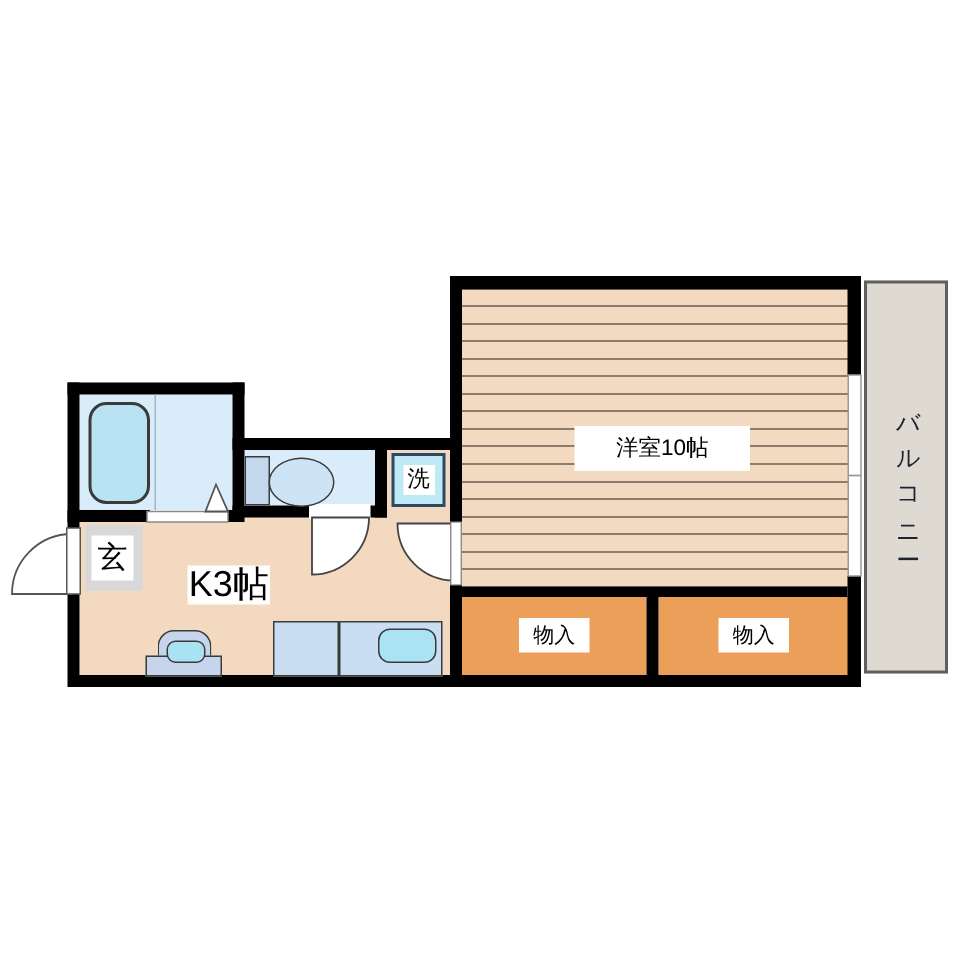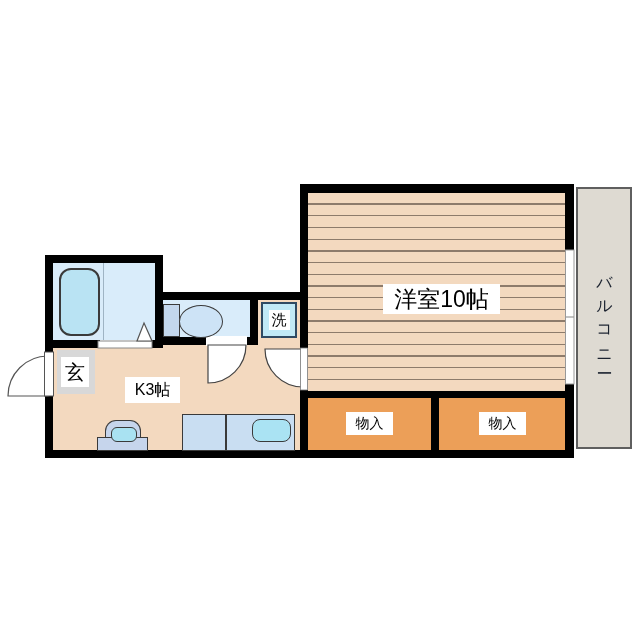"洋室10帖" .lbl-living { font-size: 23px -> 15px }
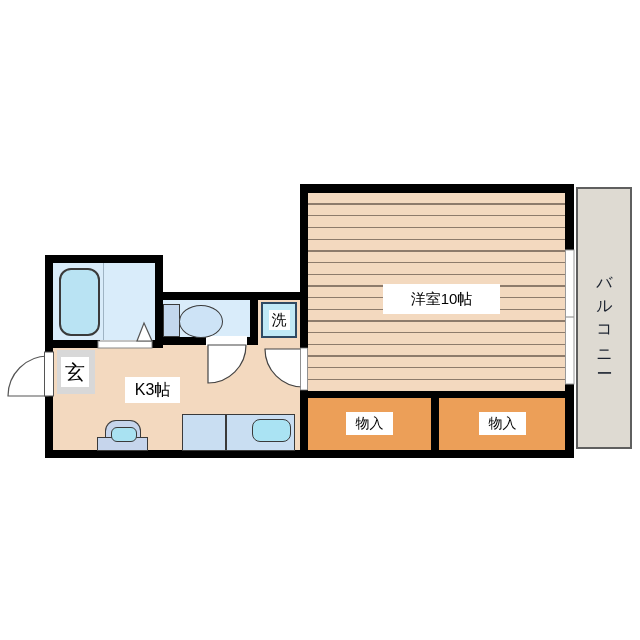"K3帖" .lbl-kitchen { font-size: 16px -> 24px }
